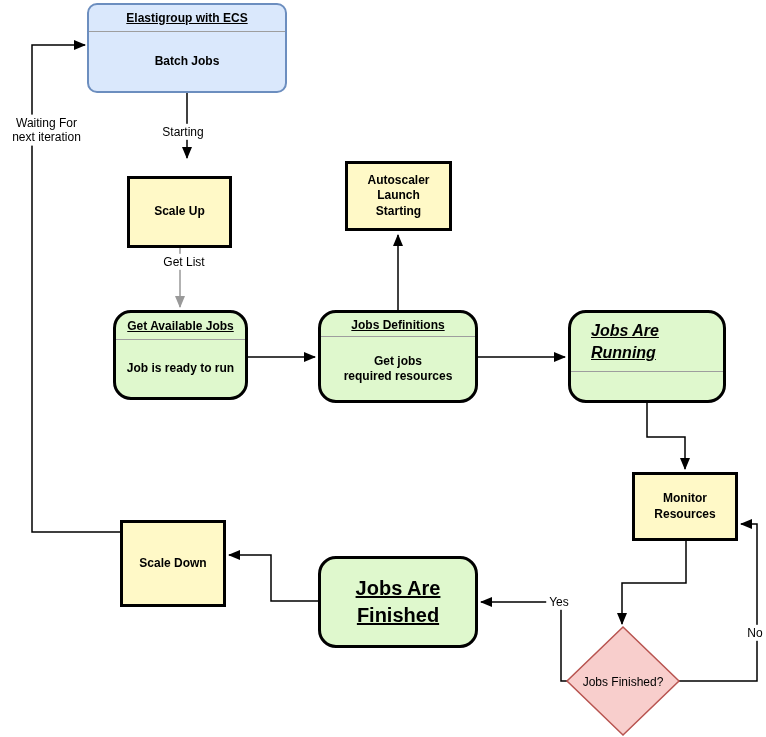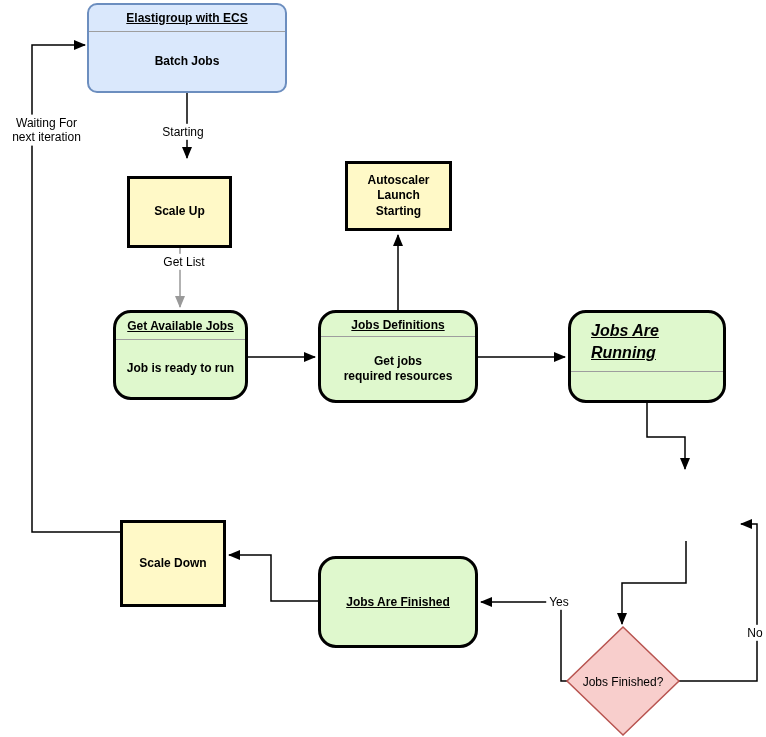"Monitor" div.node { html: none -> <div> <div>Monitor Resources</div> </div> }
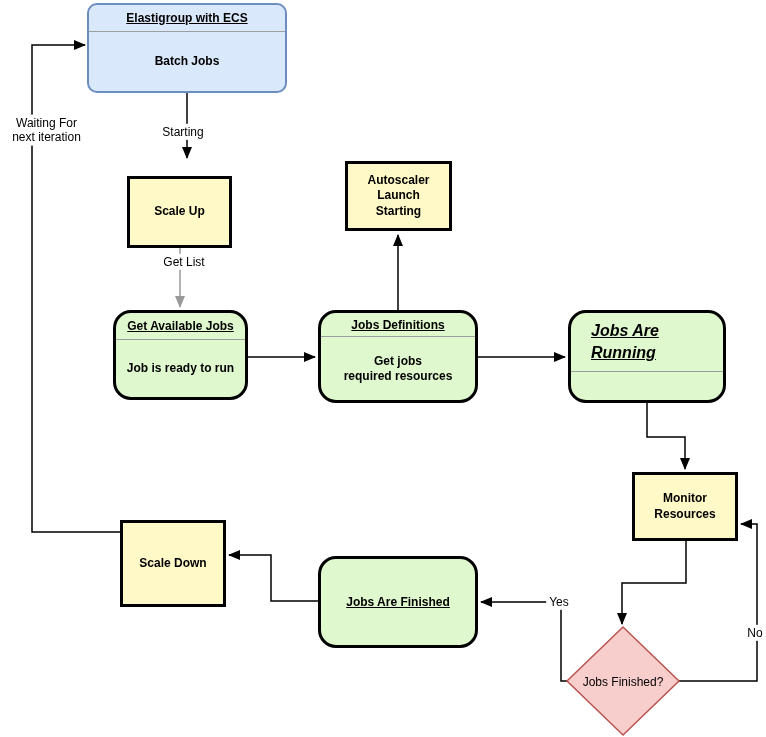"Jobs Are Finished" div.node-single { font-size: 12px -> 20px }
